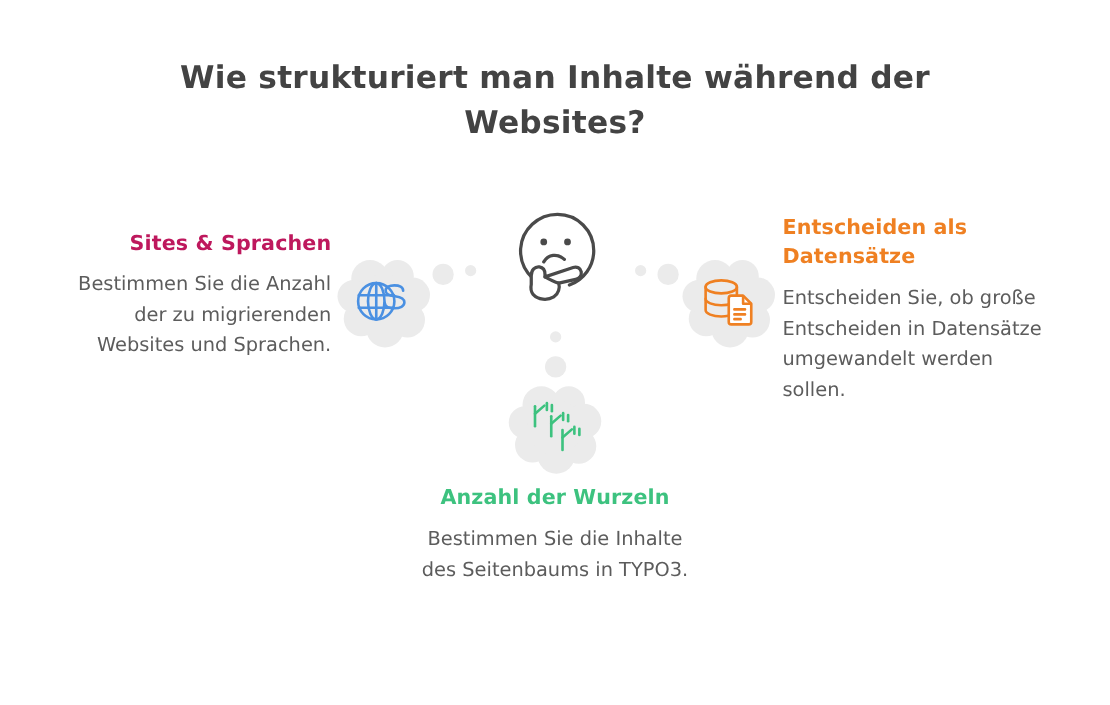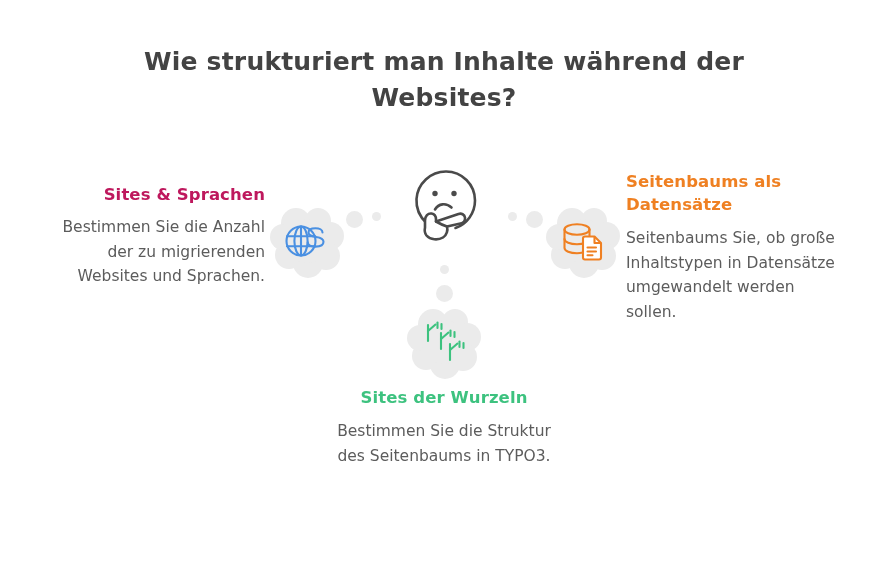"Seitenbaums als Datensätze" div.node-heading { text: Seitenbaums -> Entscheiden }
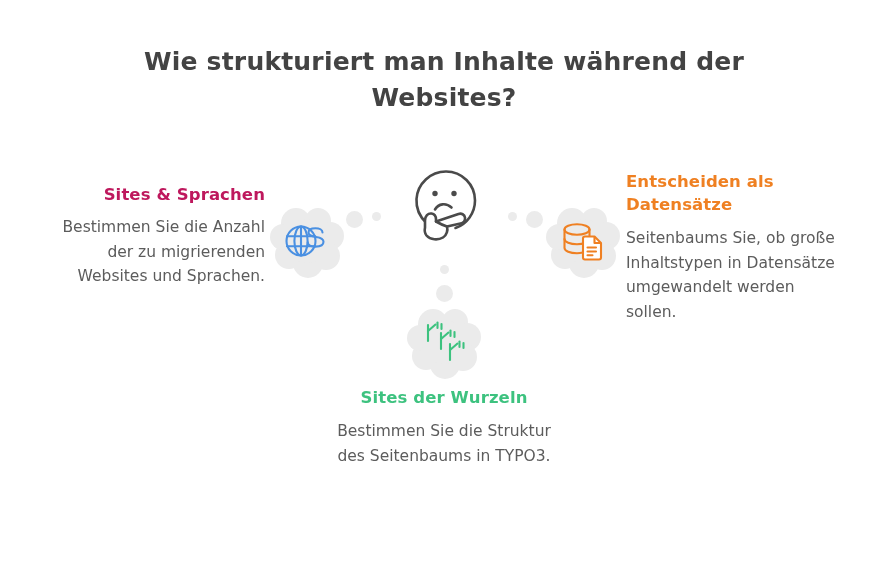"Seitenbaums Sie, ob große Inhaltstypen" div.node-body { text: Seitenbaums Sie, ob große Inhaltstypen -> Entscheiden Sie, ob große Entscheiden }
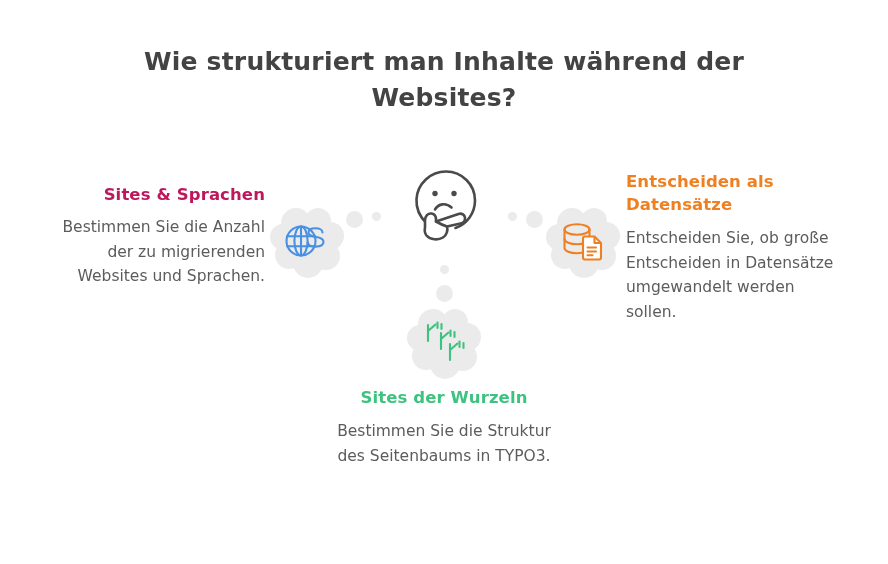"Sites der Wurzeln" div.node-heading { text: Sites -> Anzahl }
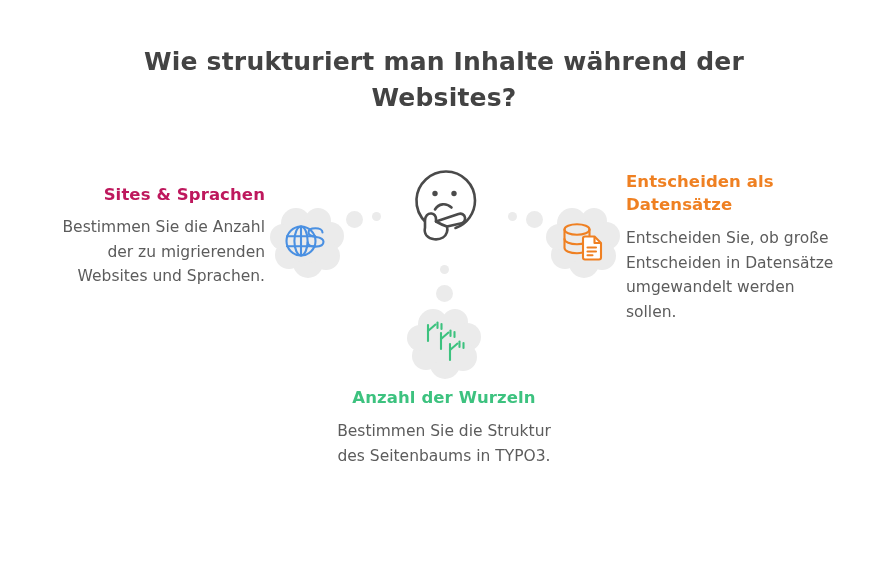"Bestimmen Sie die Struktur des" div.node-body { text: Struktur -> Inhalte }
